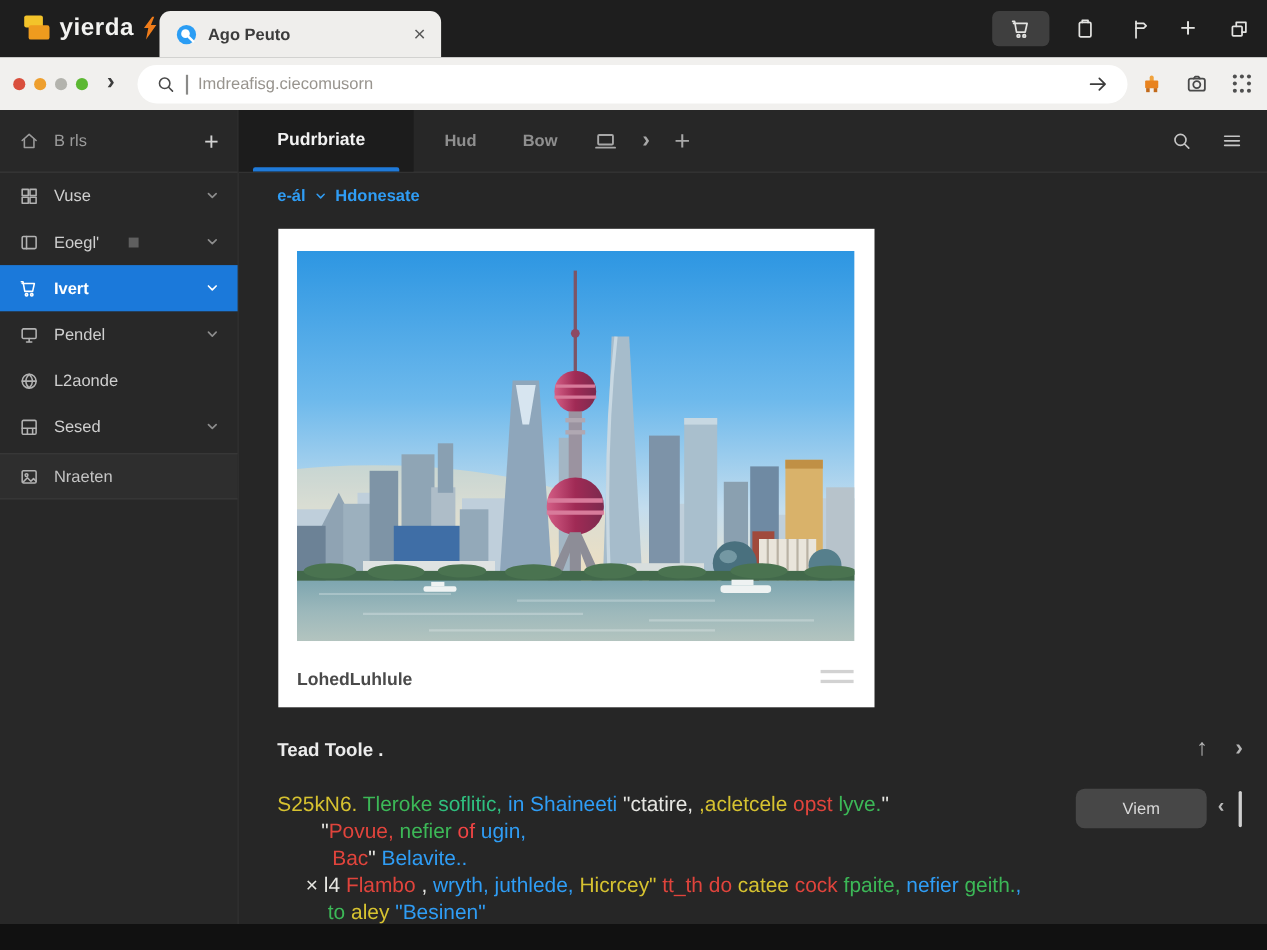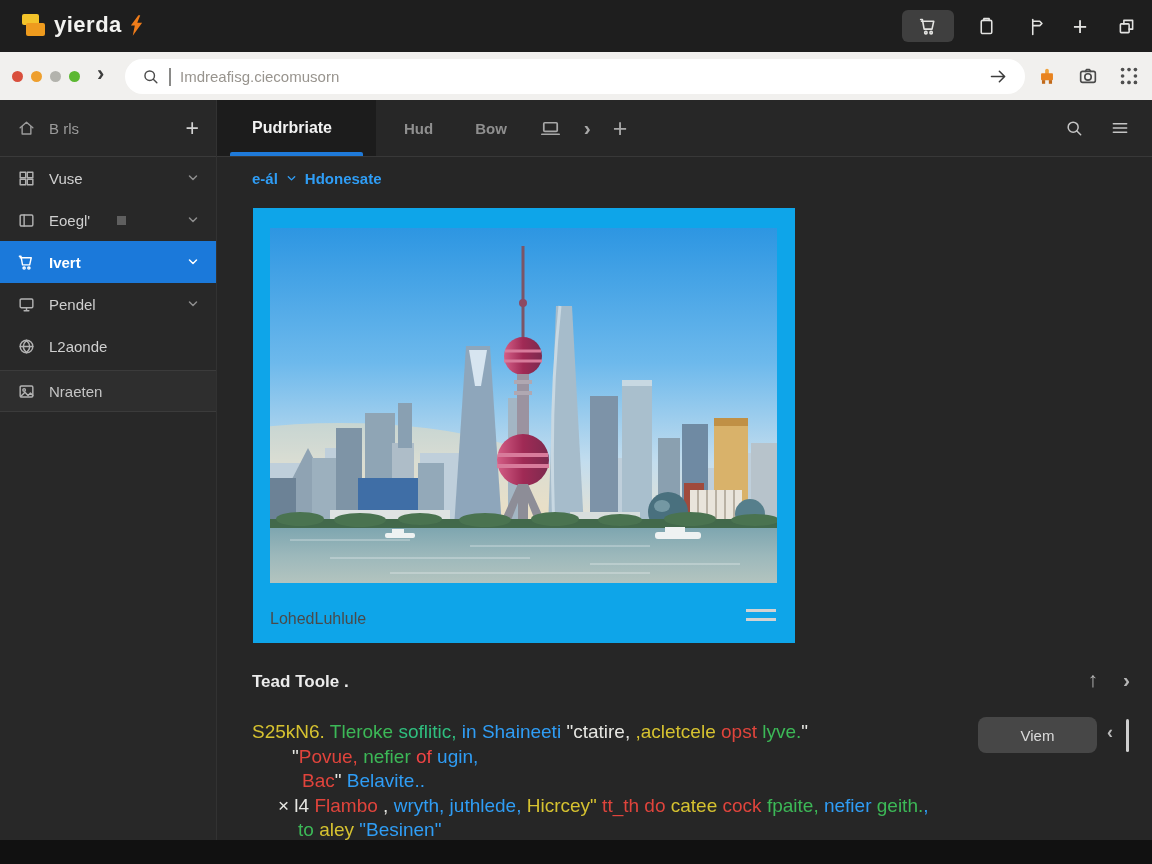"Ago Peuto" div.btab { html: none -> <div> <span> <svg> <circle></circle> <circle></circle> <path></path> </svg> </span> <span>Ago Peuto</span> <span>×</span> </div> }
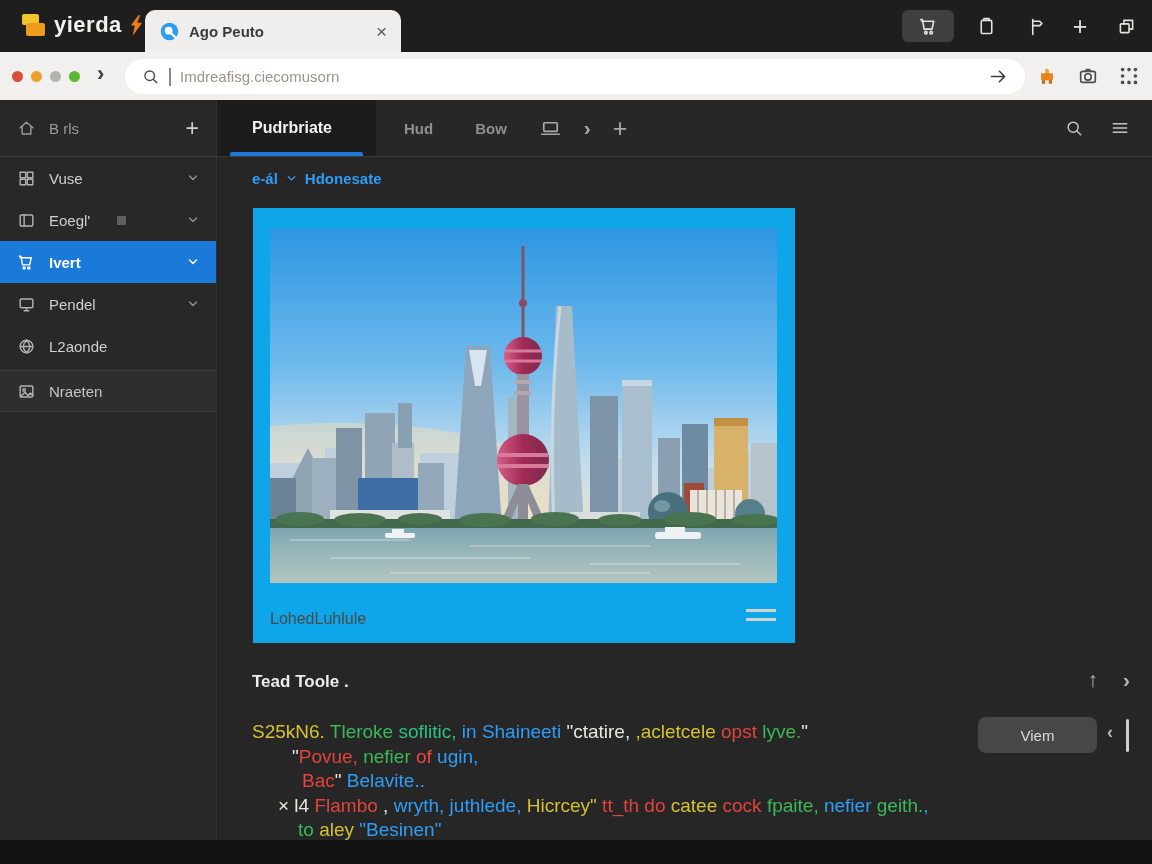"Sesed" div.side-item { html: none -> <div> <span> <svg> <rect></rect> <path></path> </svg> </span> <span>Sesed</span> <span></span> <span> <svg> <path></path> </svg> </span> </div> }
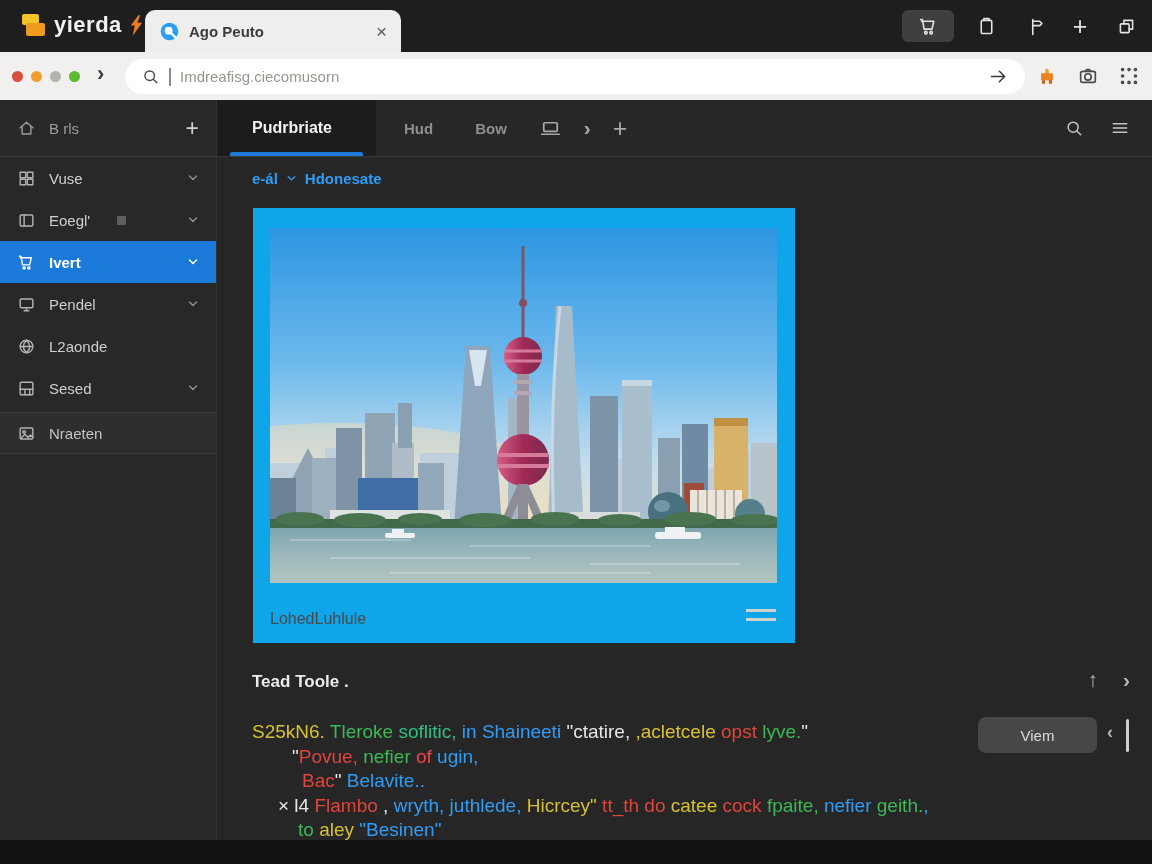"LohedLuhlule" .photo-card { background: #0ea5e9 -> #ffffff; font-weight: none -> bold }
